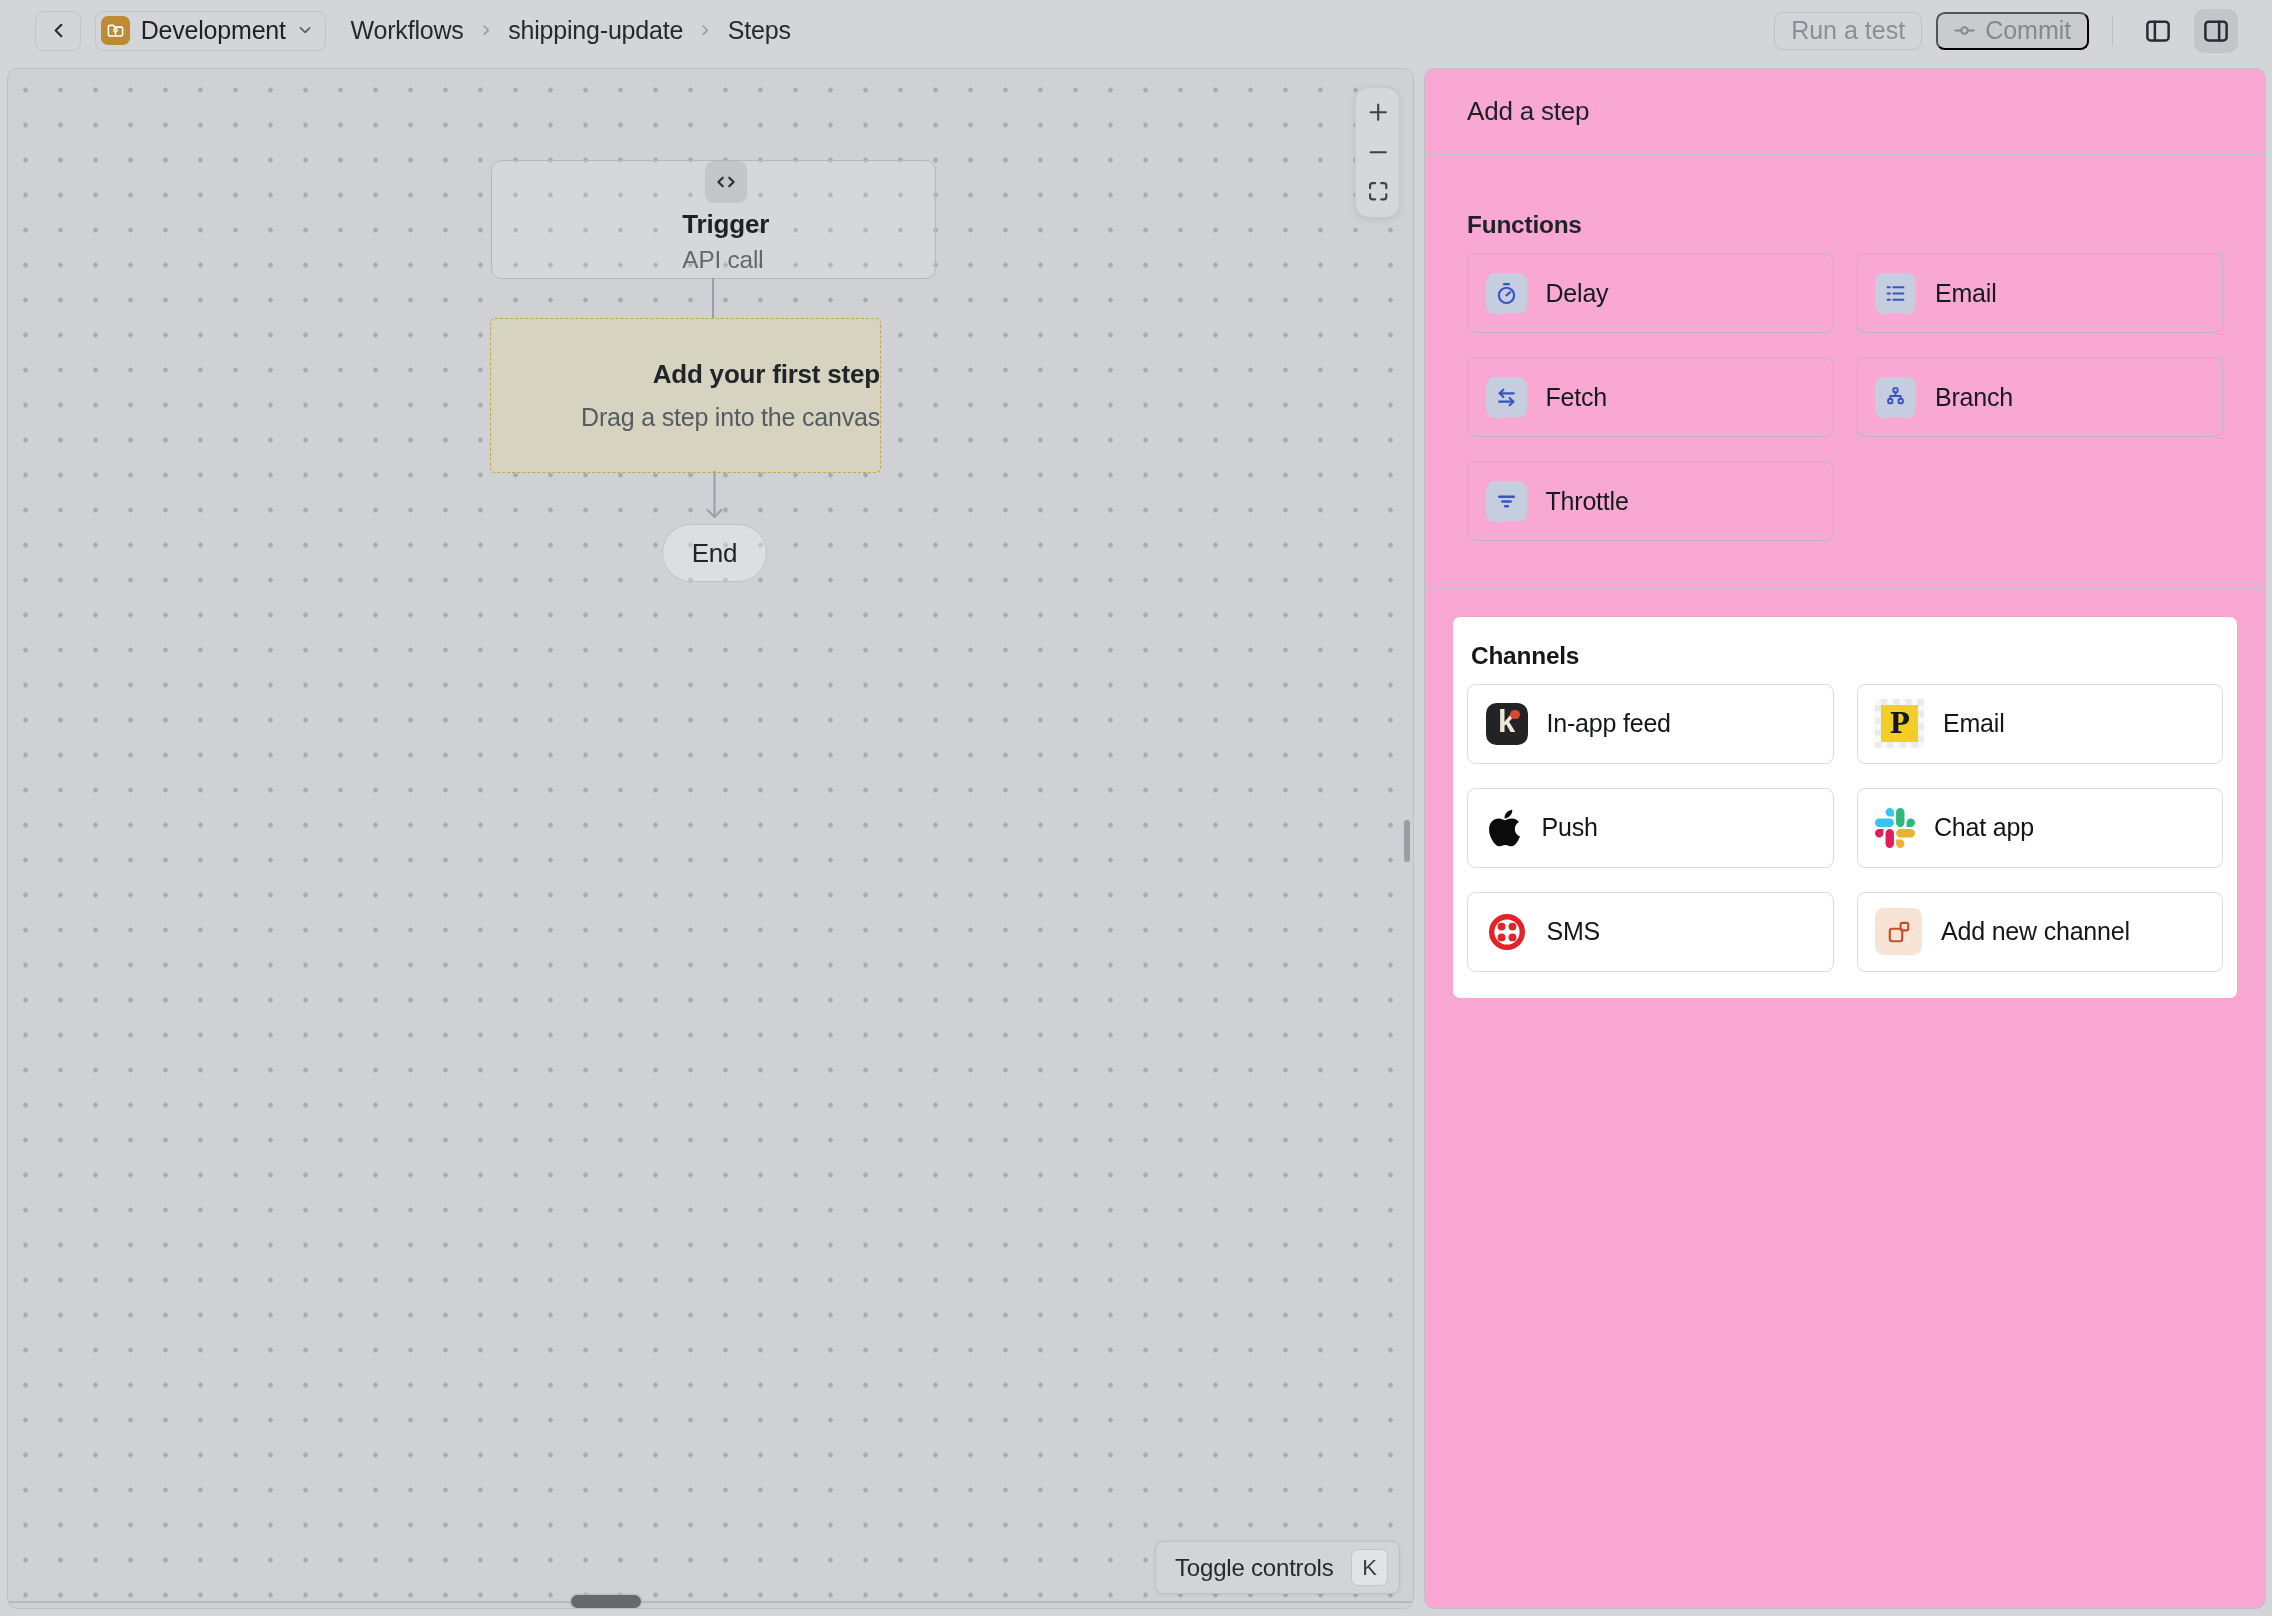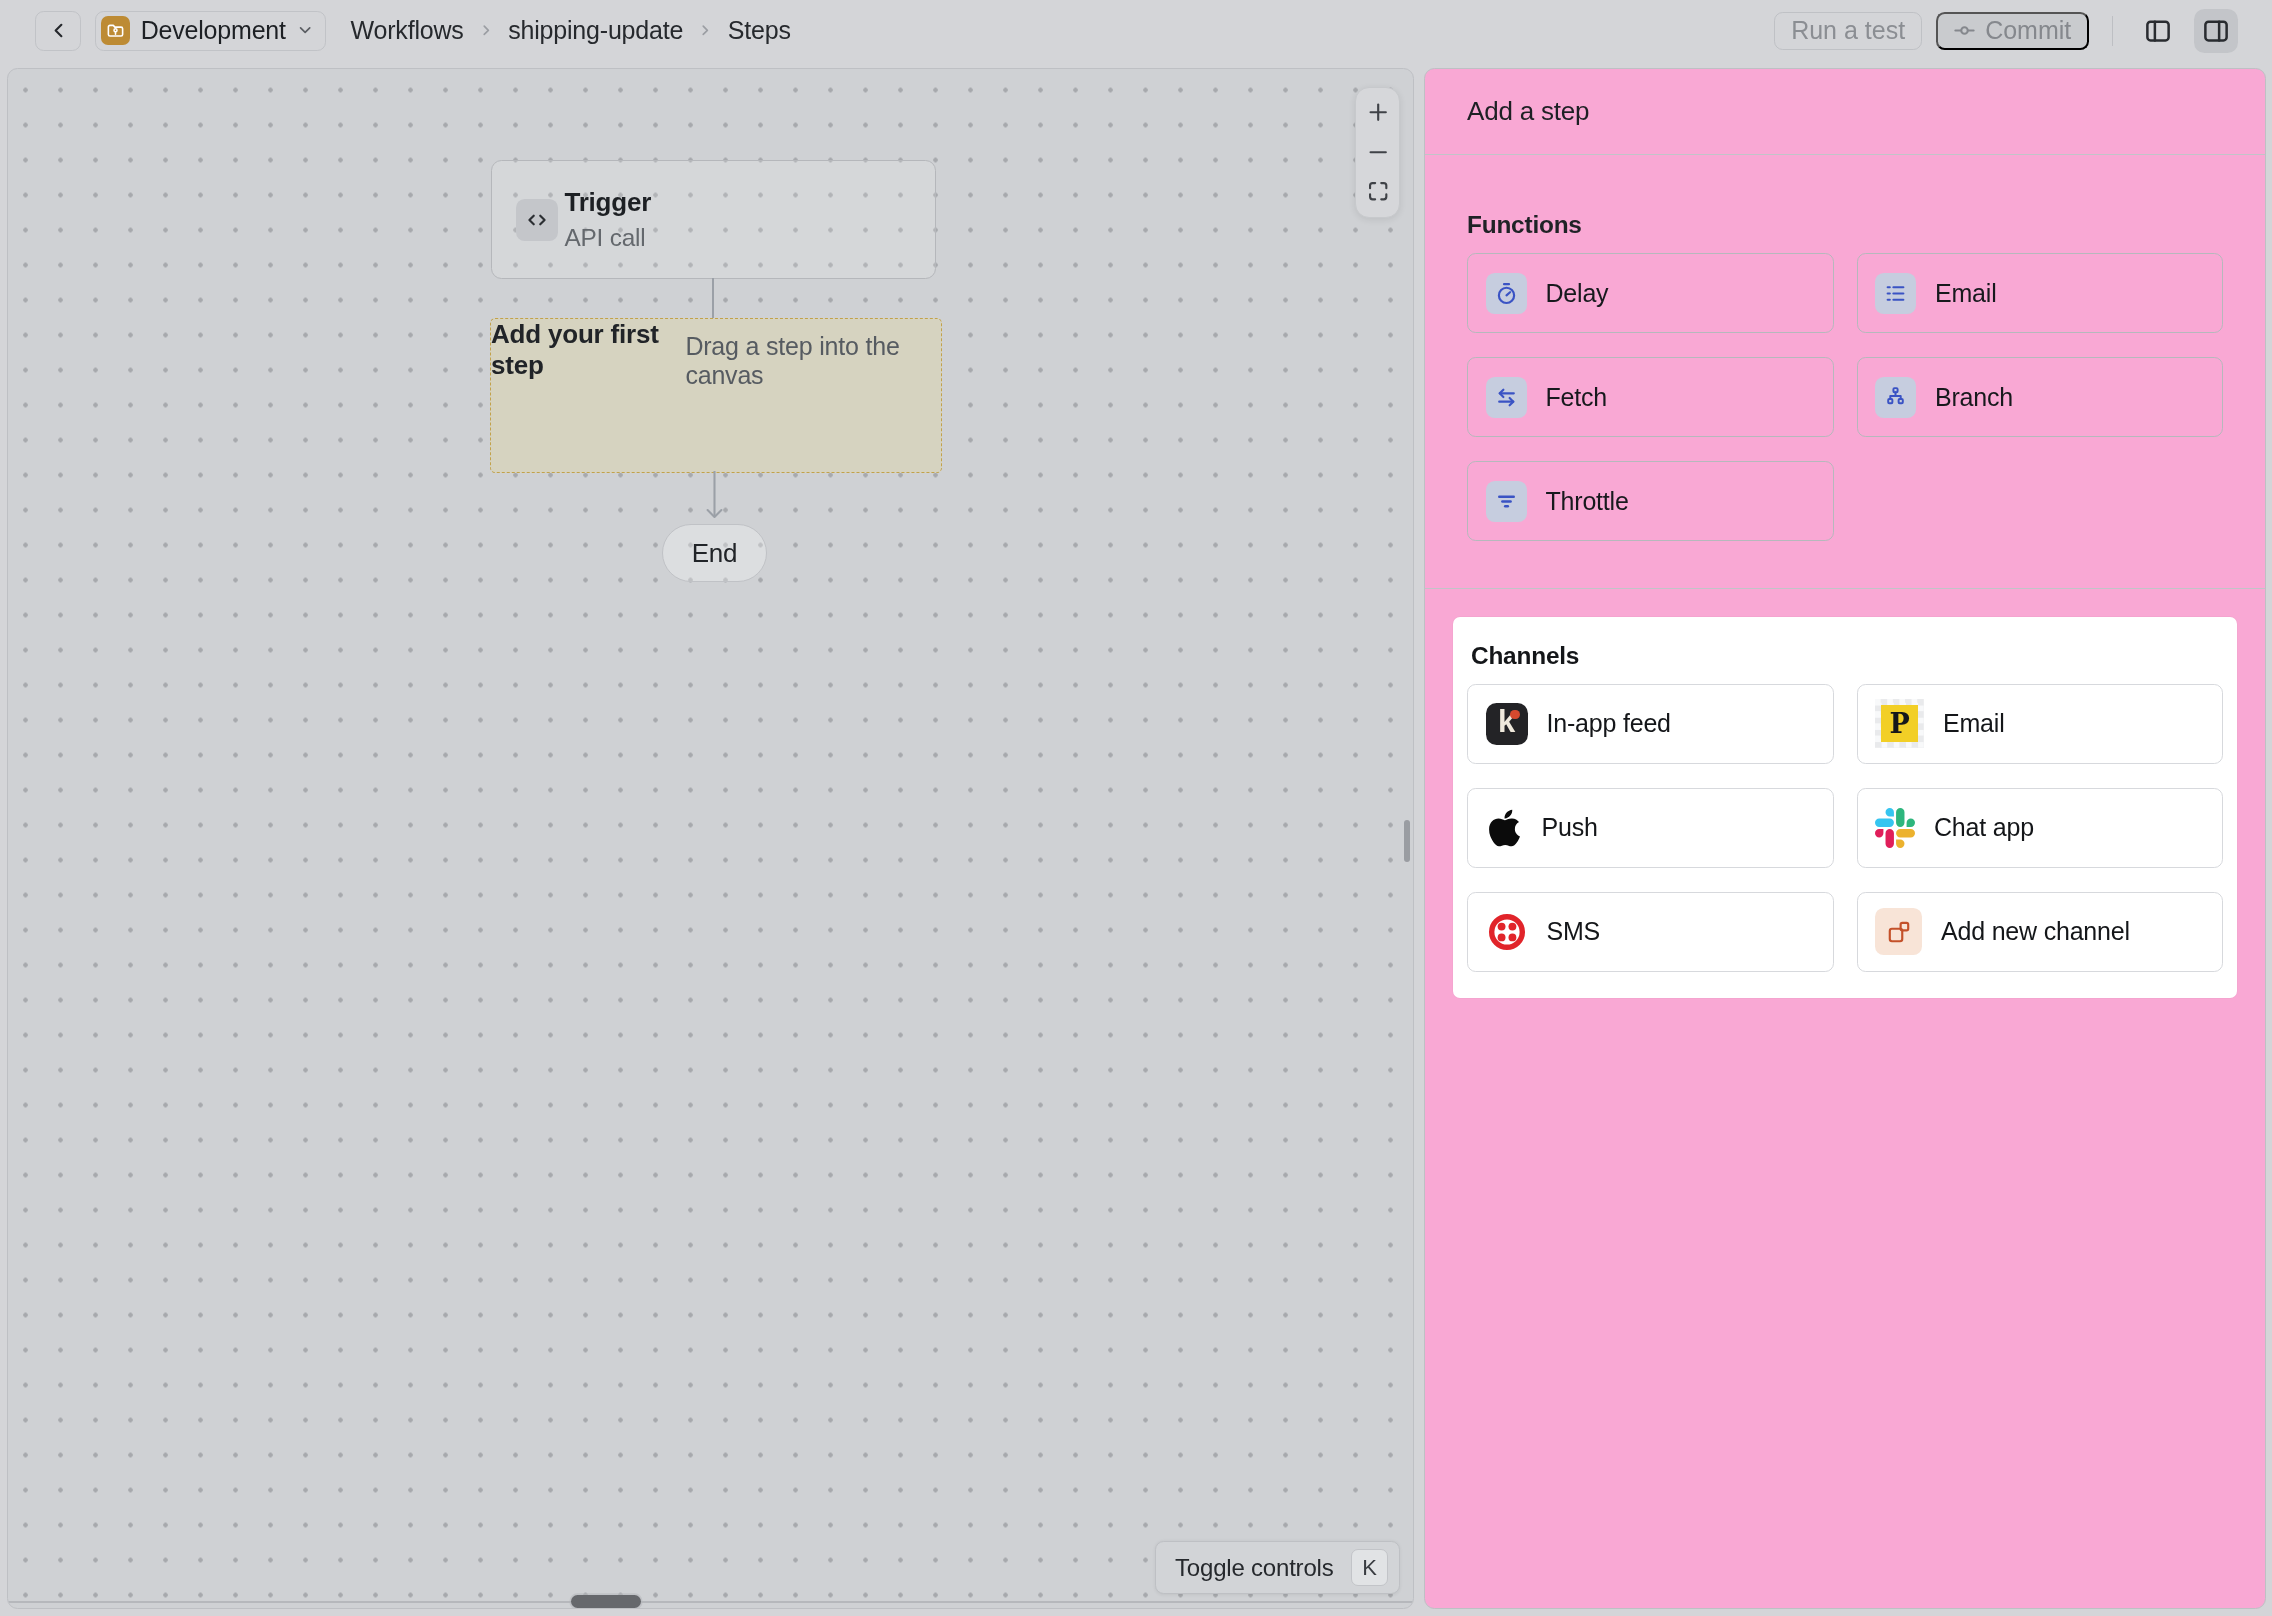"Trigger" .node { flex-direction: none -> column }
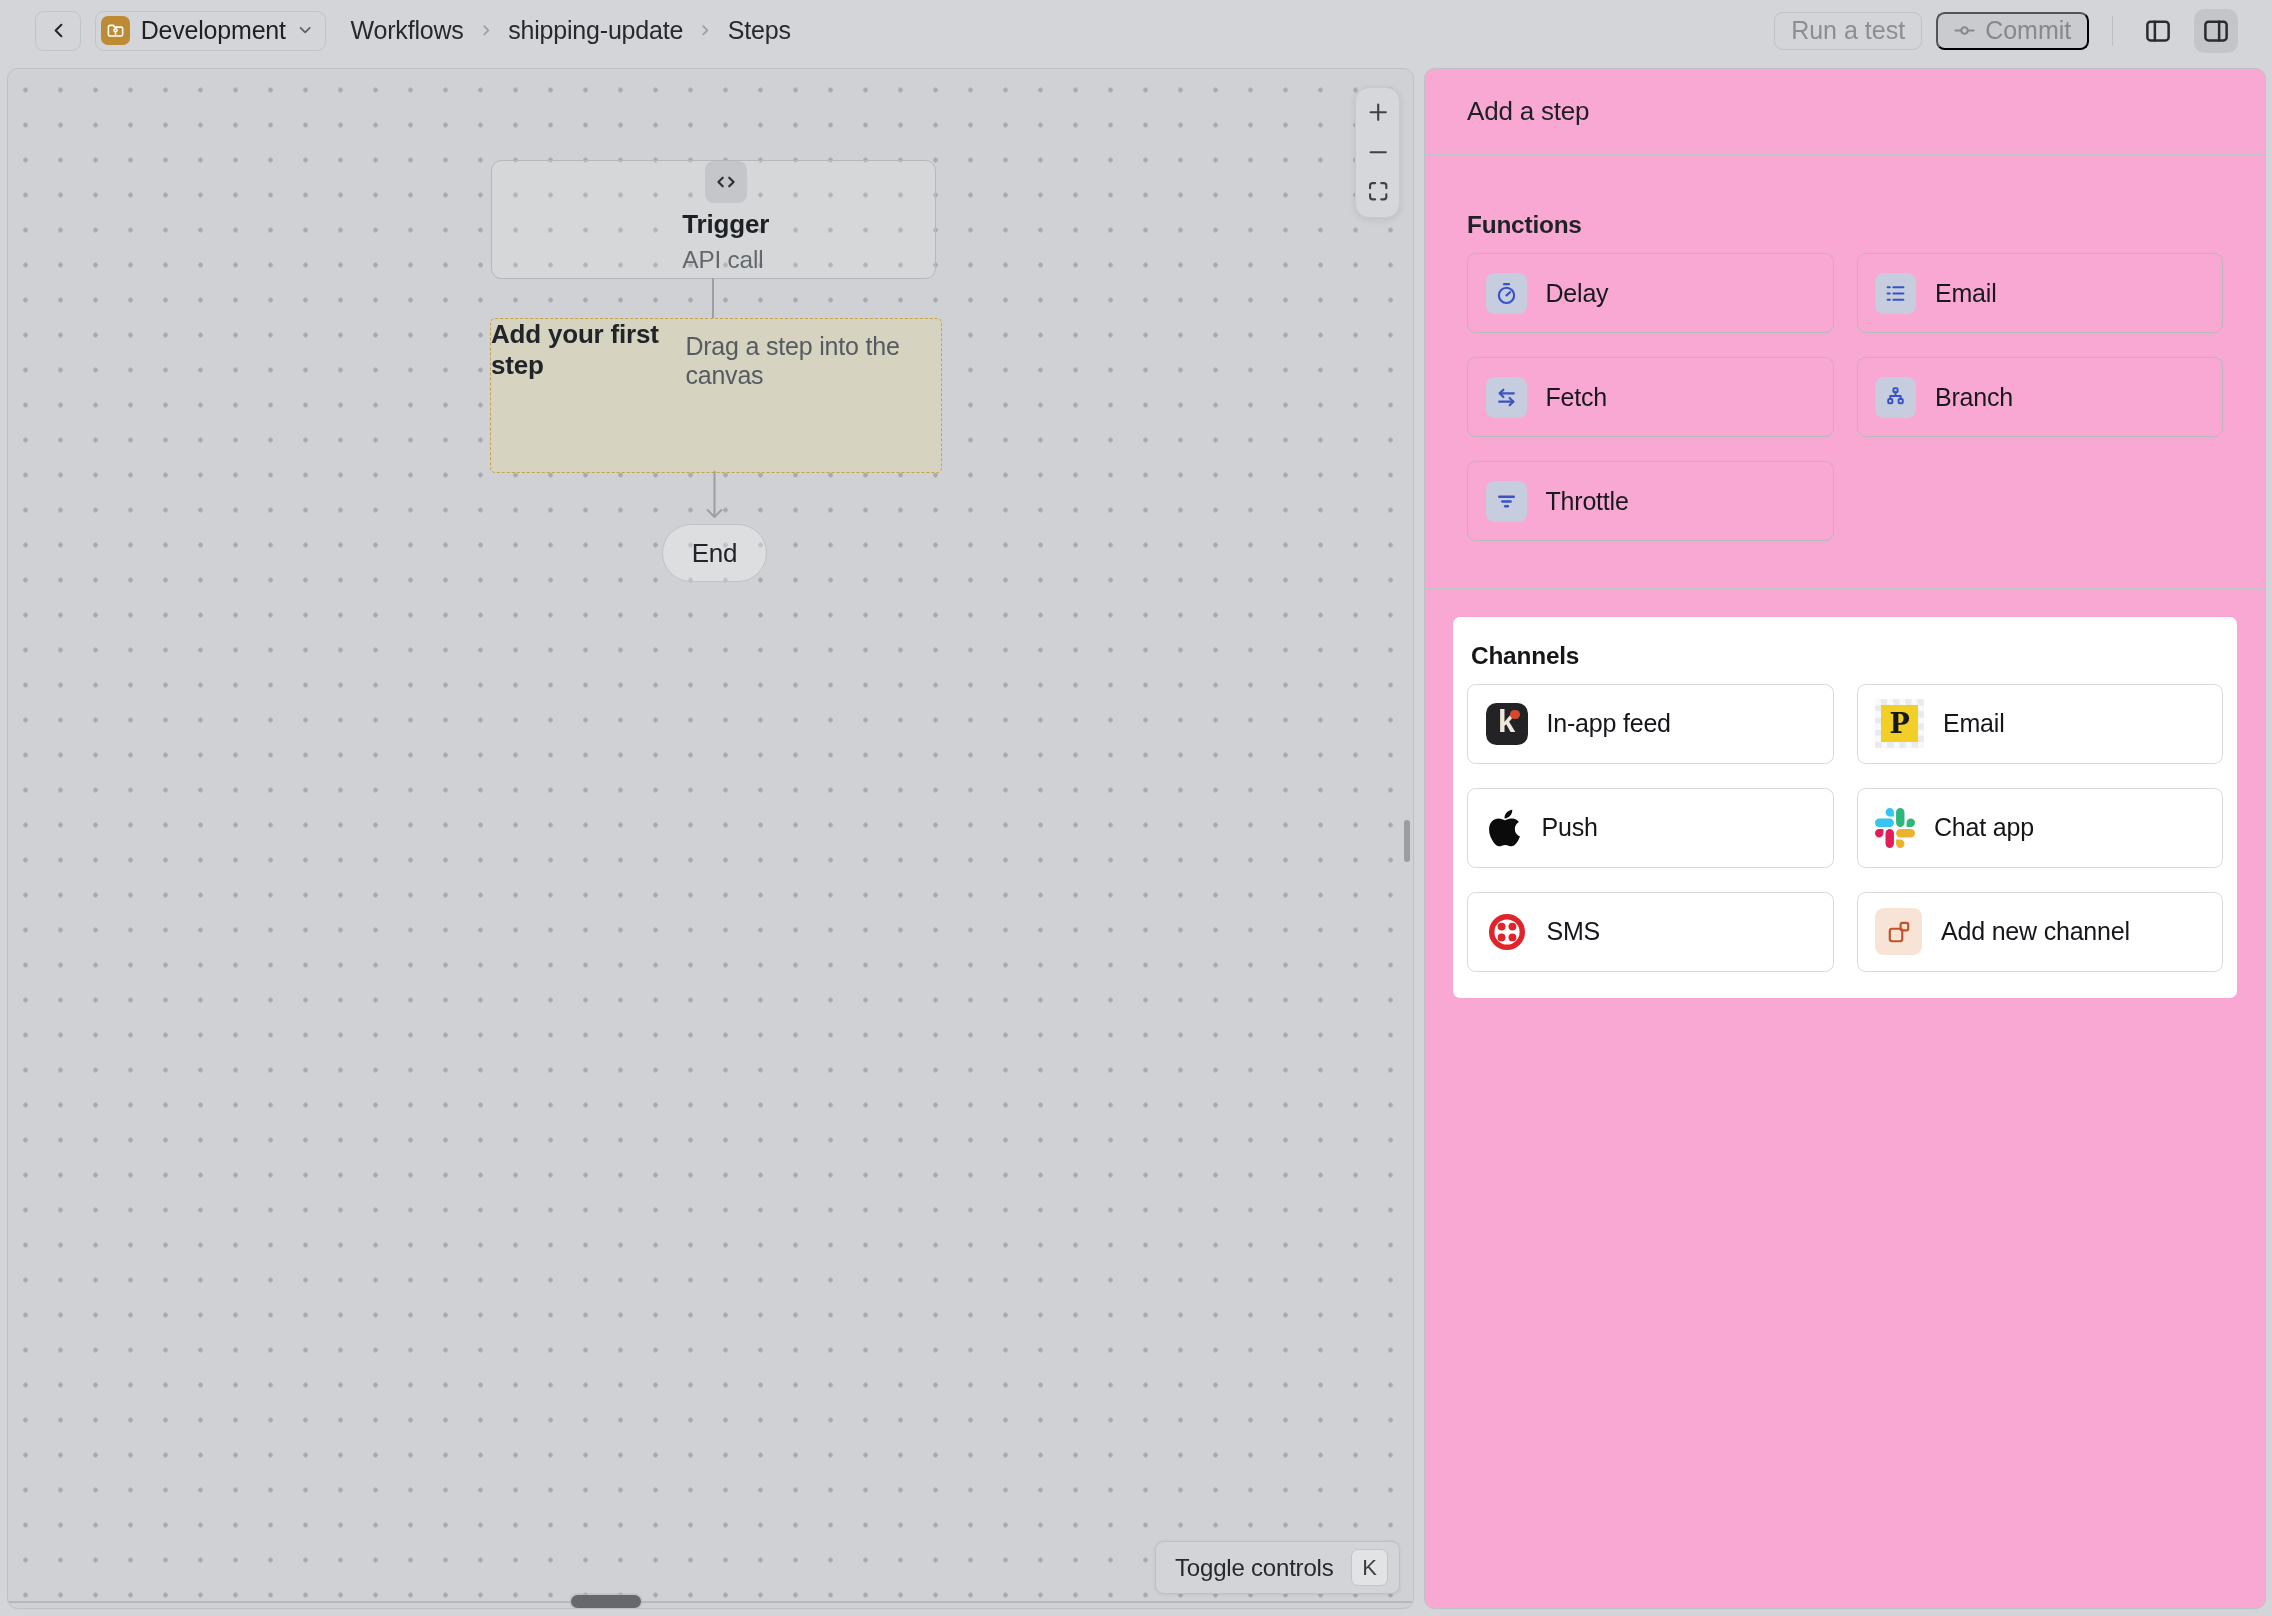"Add your first step" .drop-box { align-items: flex-start -> flex-end; flex-direction: row -> column; width: 452px -> 391px }
